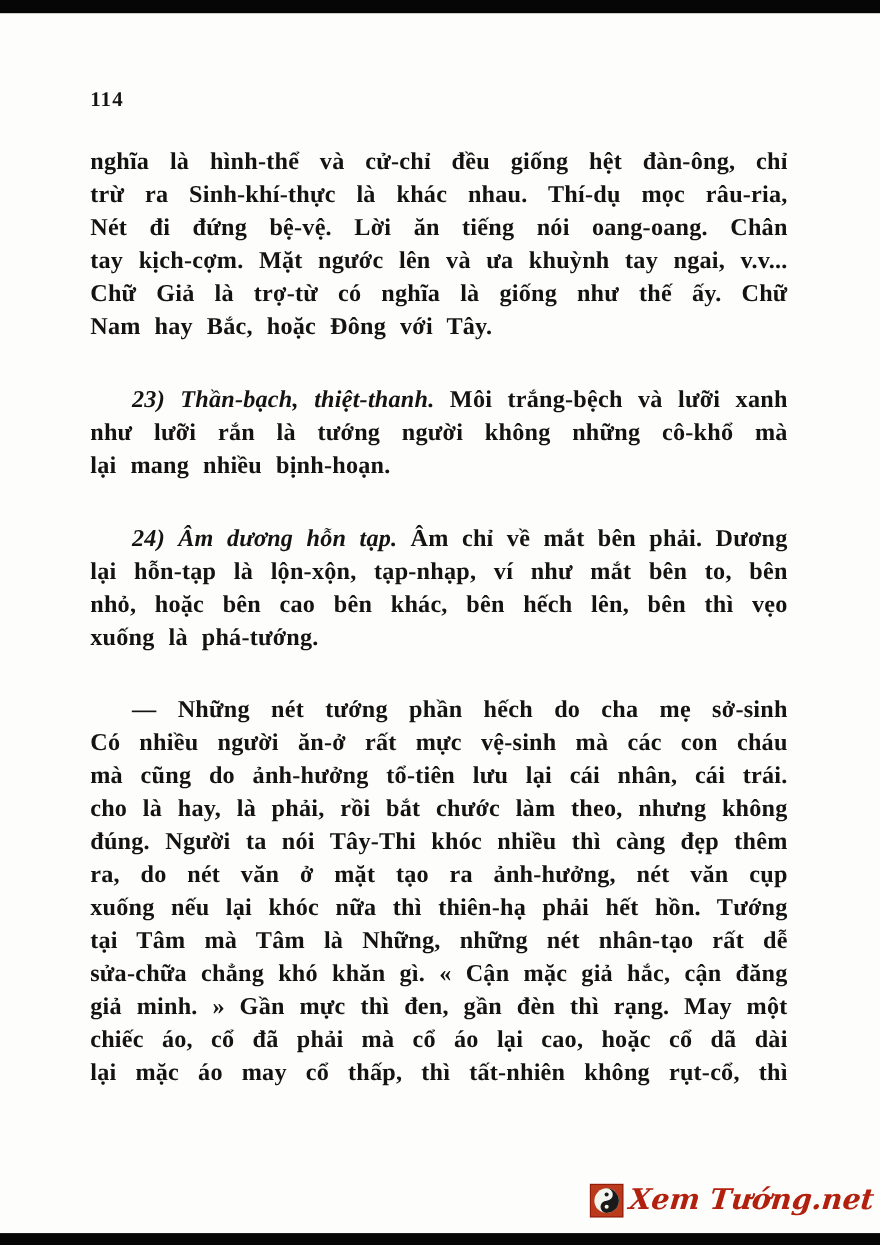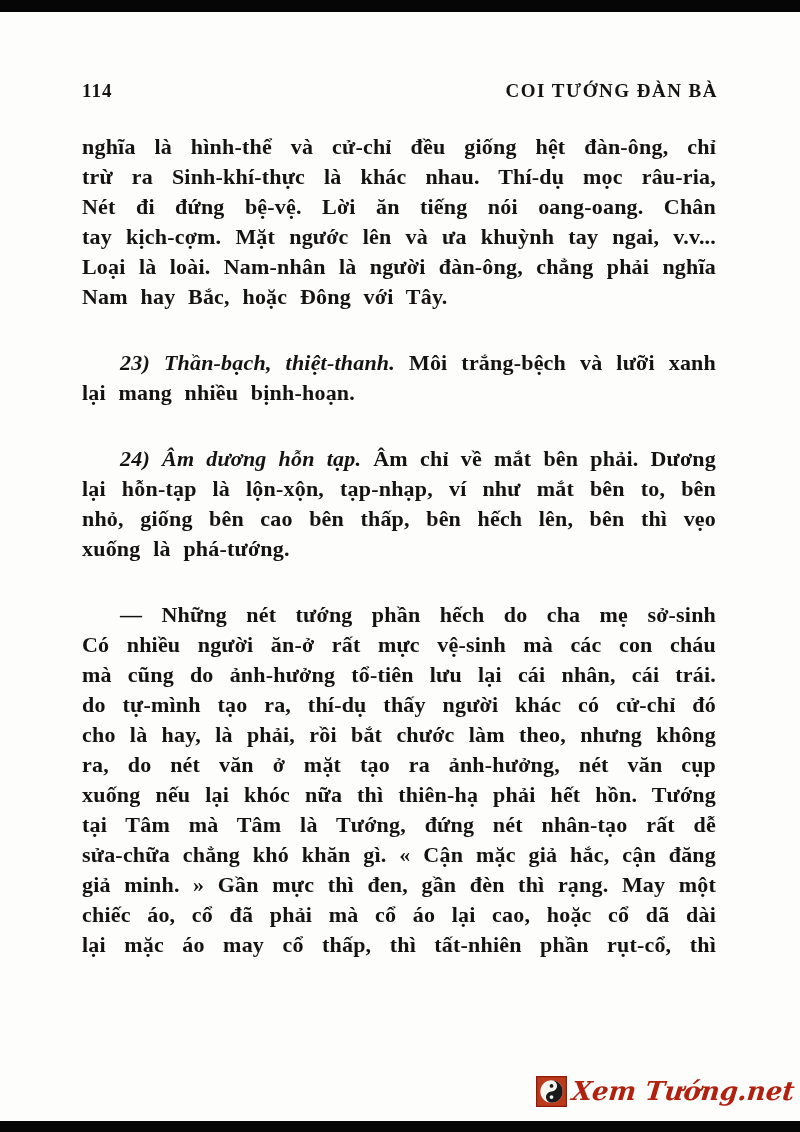"COI TƯỚNG ĐÀN BÀ" span.header-title { html: <span>COI TƯỚNG ĐÀN BÀ</span> -> none }
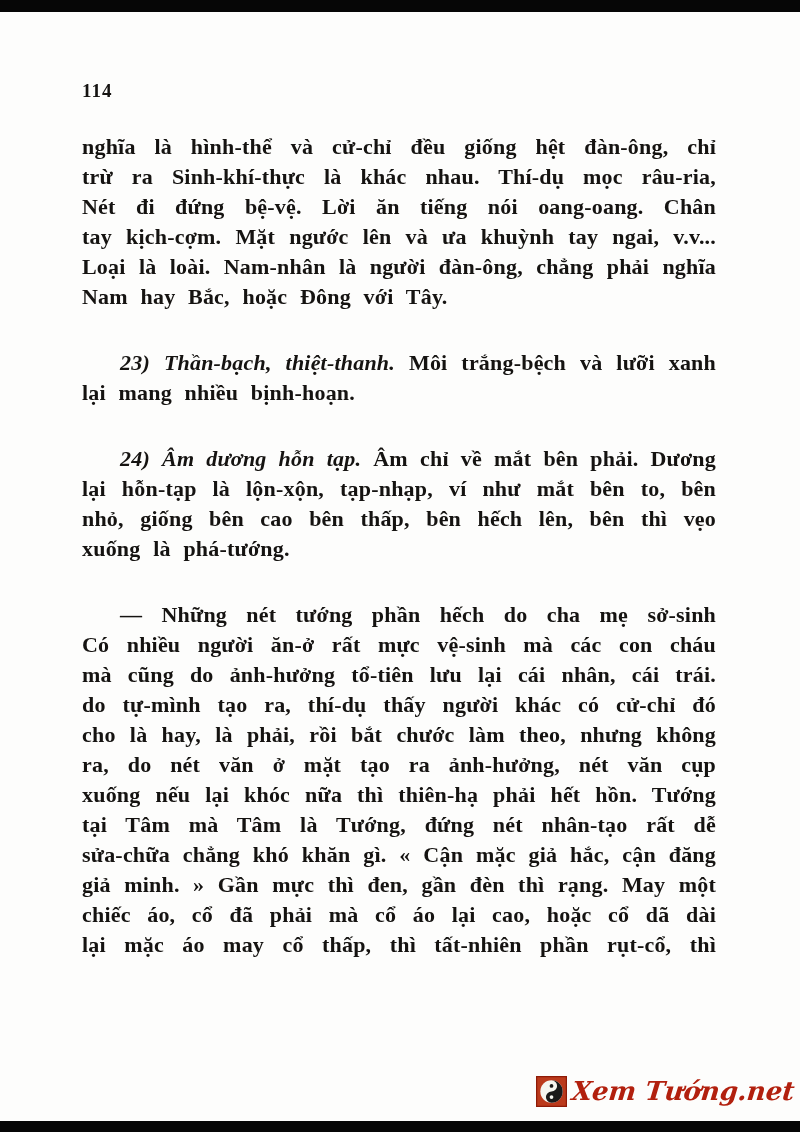"Chữ Giả là trợ-từ có" div.line { html: none -> <div><span>Chữ Giả là trợ-từ có nghĩa là giống như thế ấy. Chữ</span></div> }
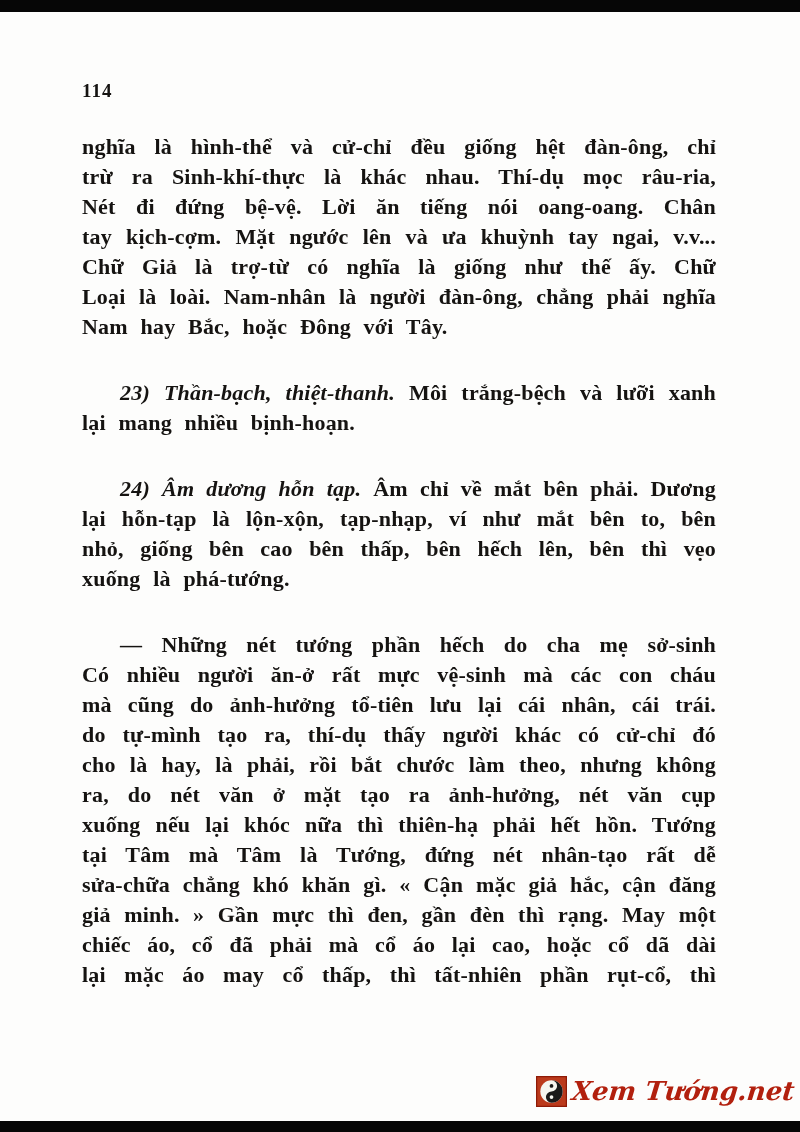"Loại là loài. Nam-nhân là" div.line { html: <div><span>Loại là loài. Nam-nhân là người đàn-ông, chẳng phải nghĩa</span></div> -> none }
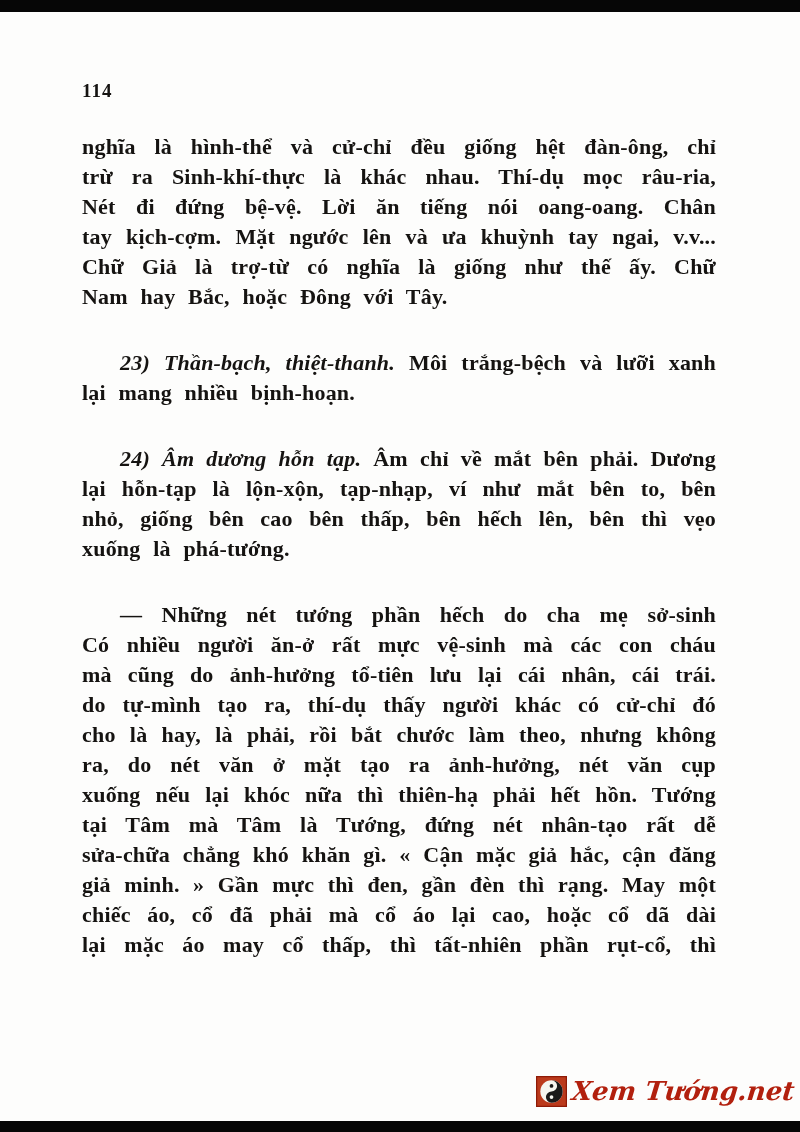"như lưỡi rắn là tướng" div.line { html: none -> <div><span>như lưỡi rắn là tướng người không những cô-khổ mà</span></div> }
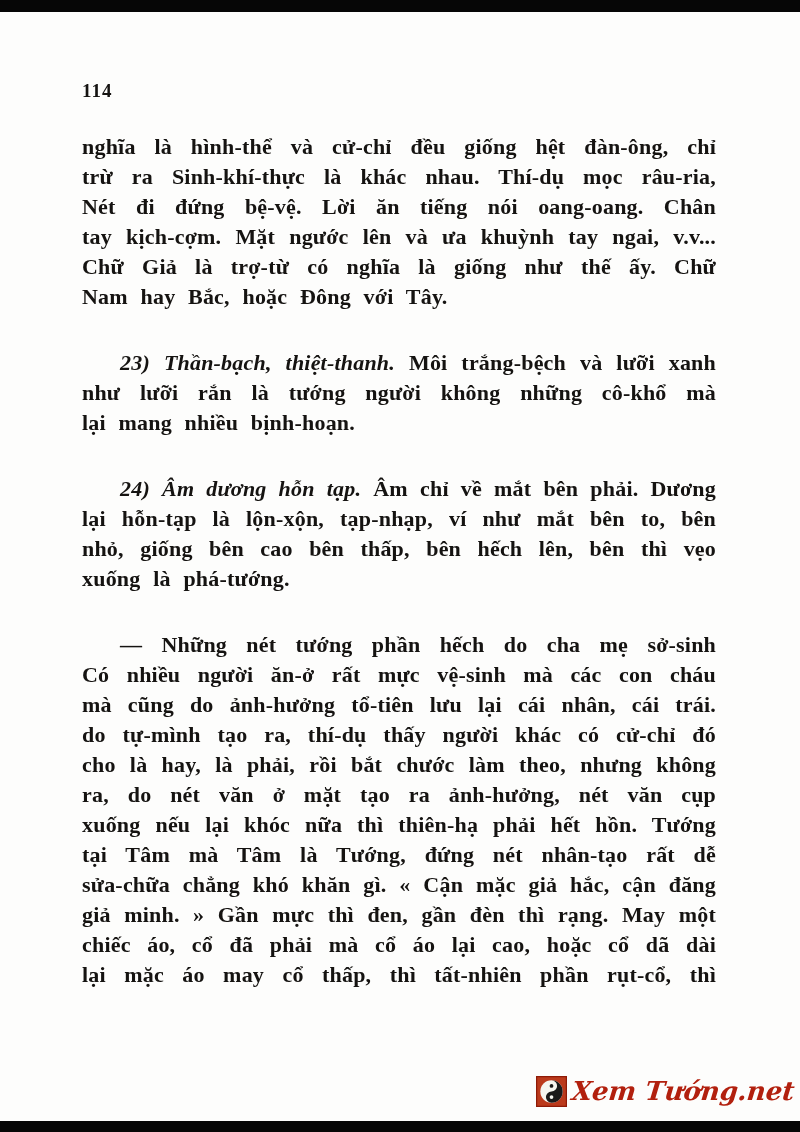"nhỏ, giống bên cao bên" span { text: giống bên cao bên thấp -> hoặc bên cao bên khác }
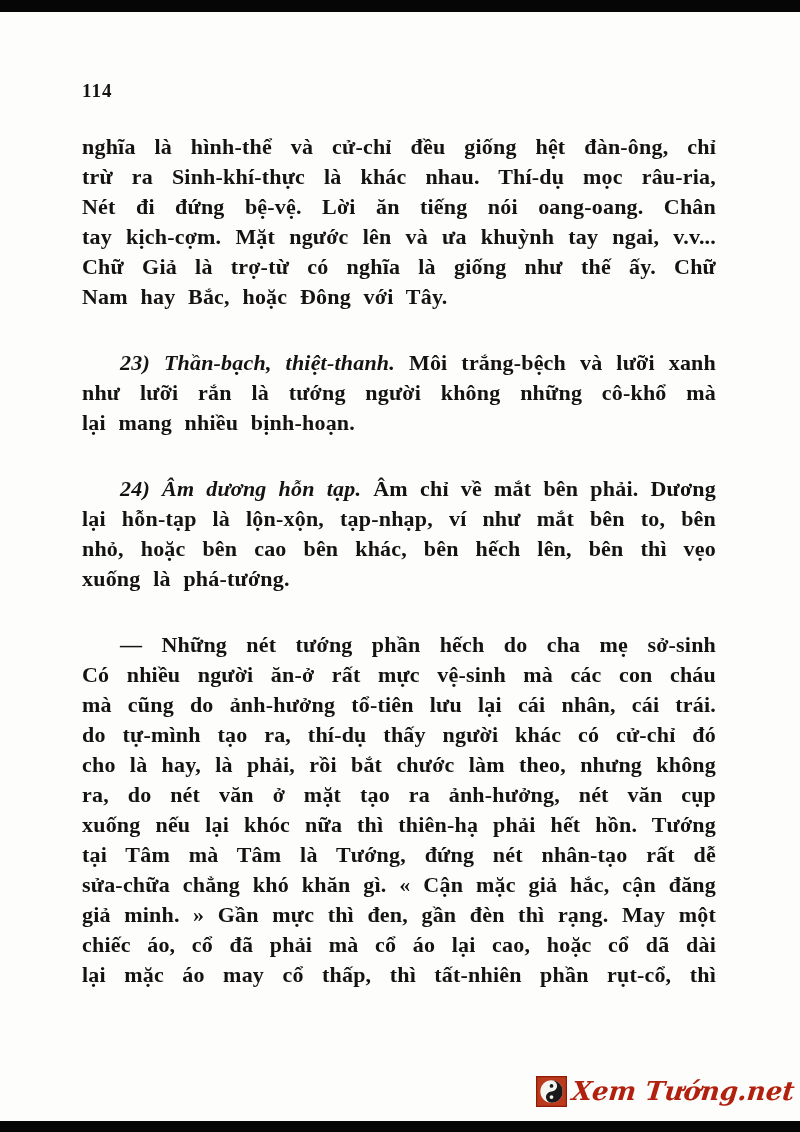"do tự-mình tạo ra, thí-dụ" div.line { html: <div><span>do tự-mình tạo ra, thí-dụ thấy người khác có cử-chỉ đó</span></div> -> none }
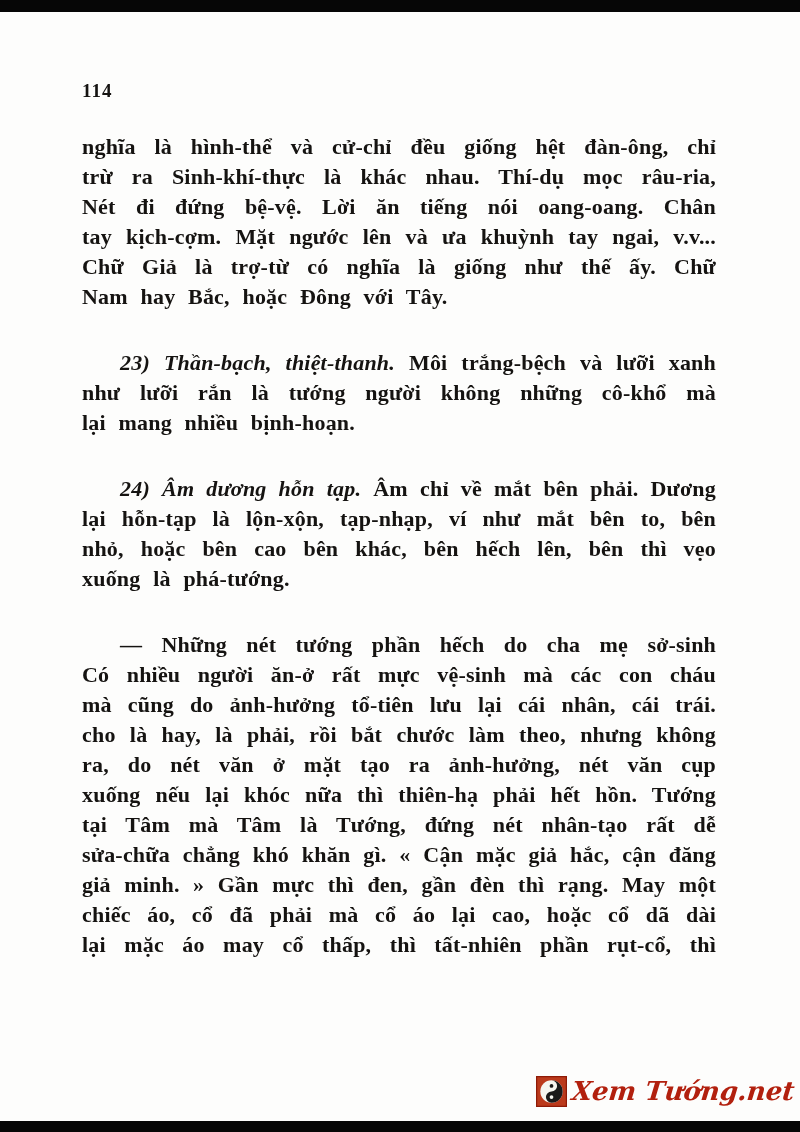"đúng. Người ta nói Tây-Thi" div.line { html: none -> <div><span>đúng. Người ta nói Tây-Thi khóc nhiều thì càng đẹp thêm</span></div> }
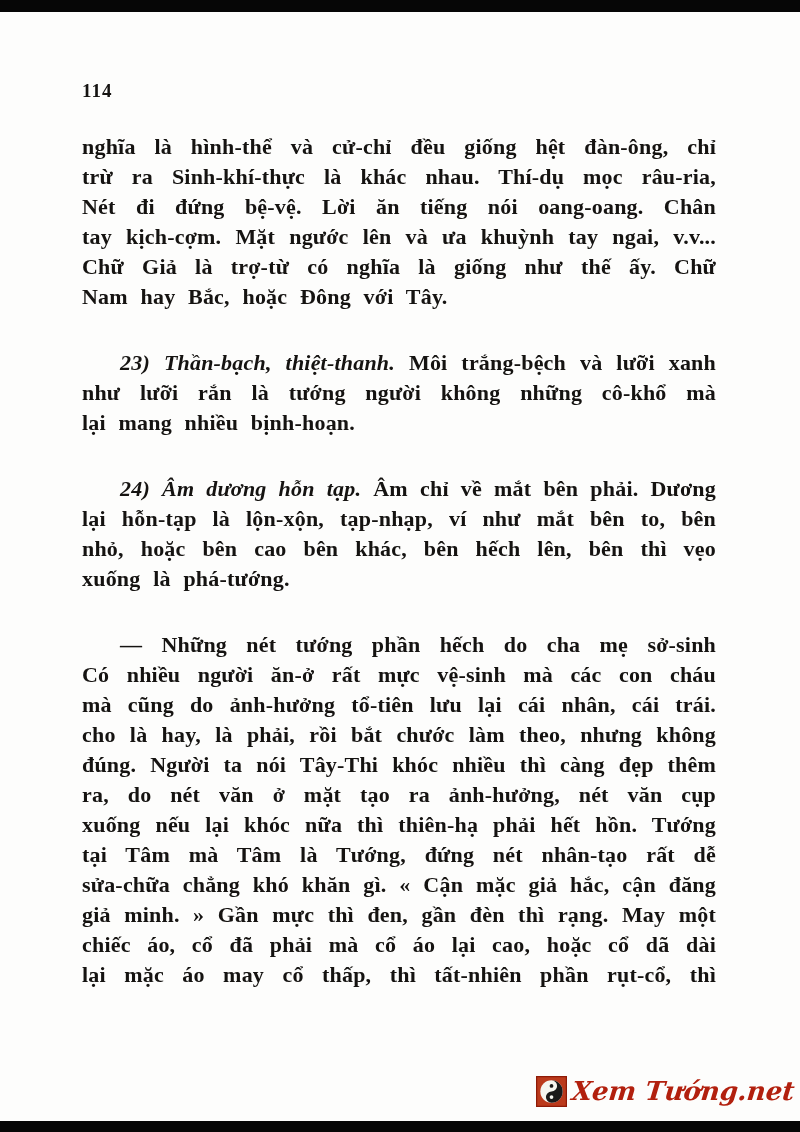"tại Tâm mà Tâm là" span { text: Tướng, đứng -> Những, những }
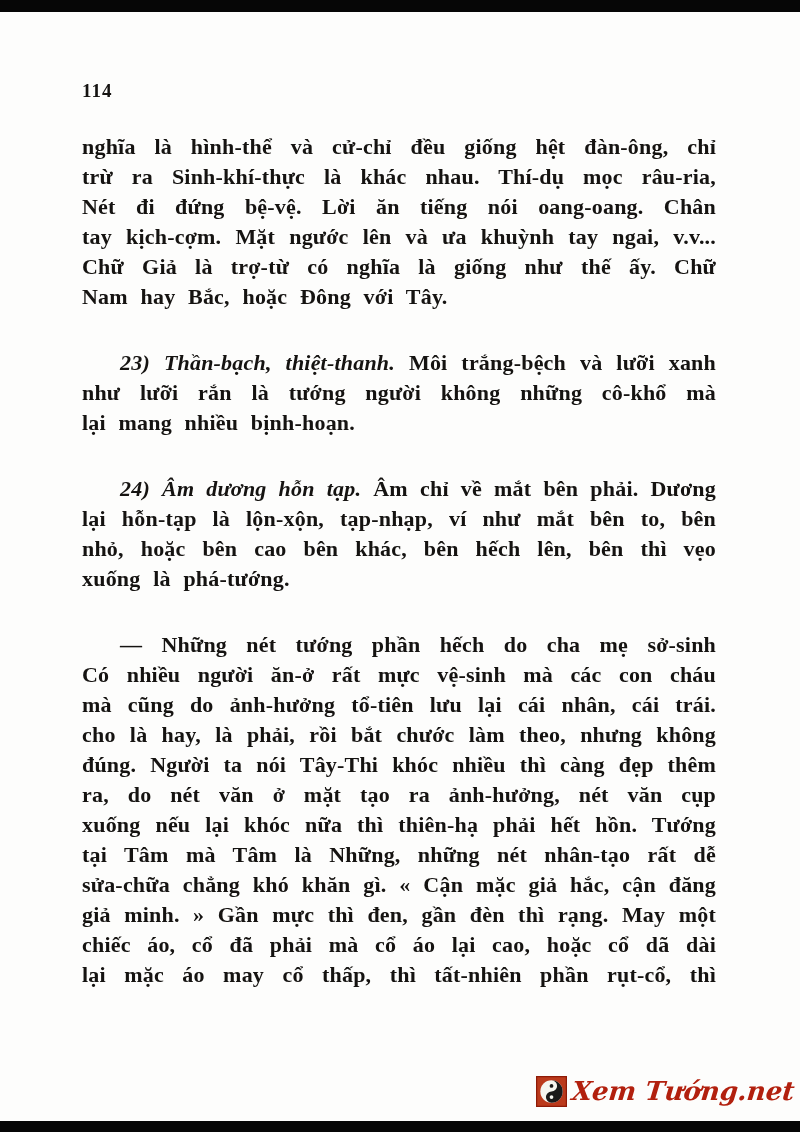"lại mặc áo may cổ" span { text: phần -> không }
